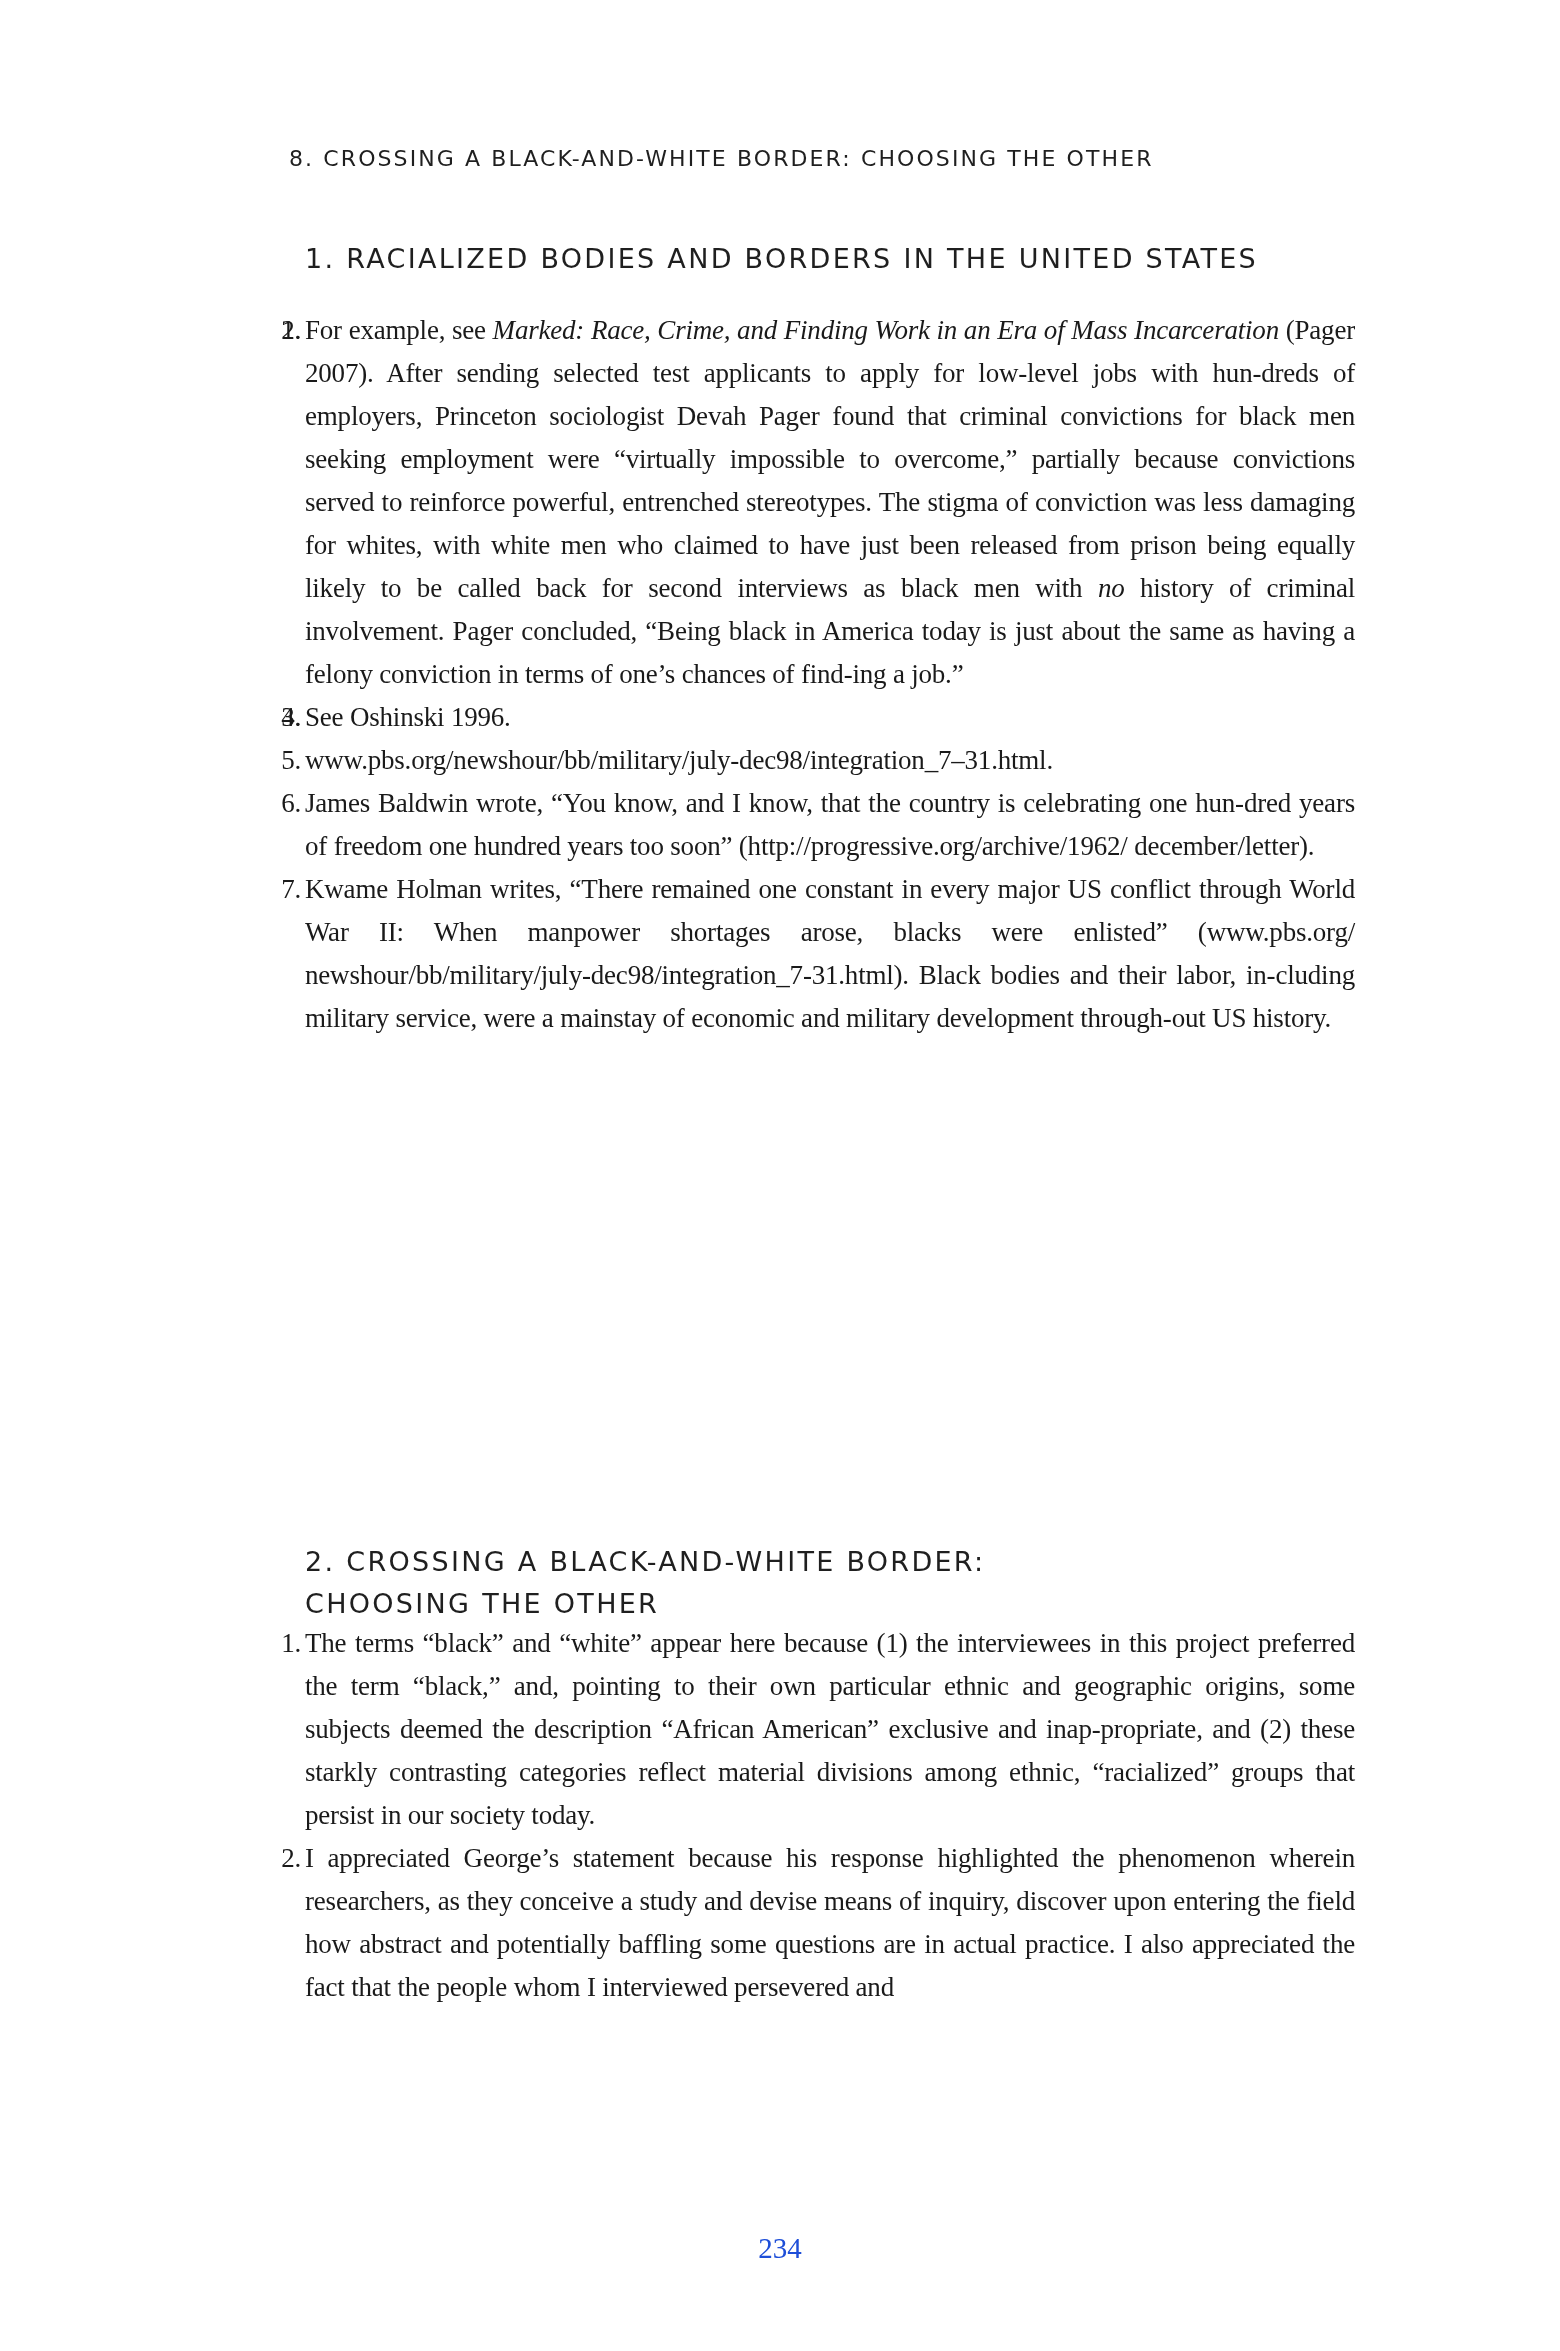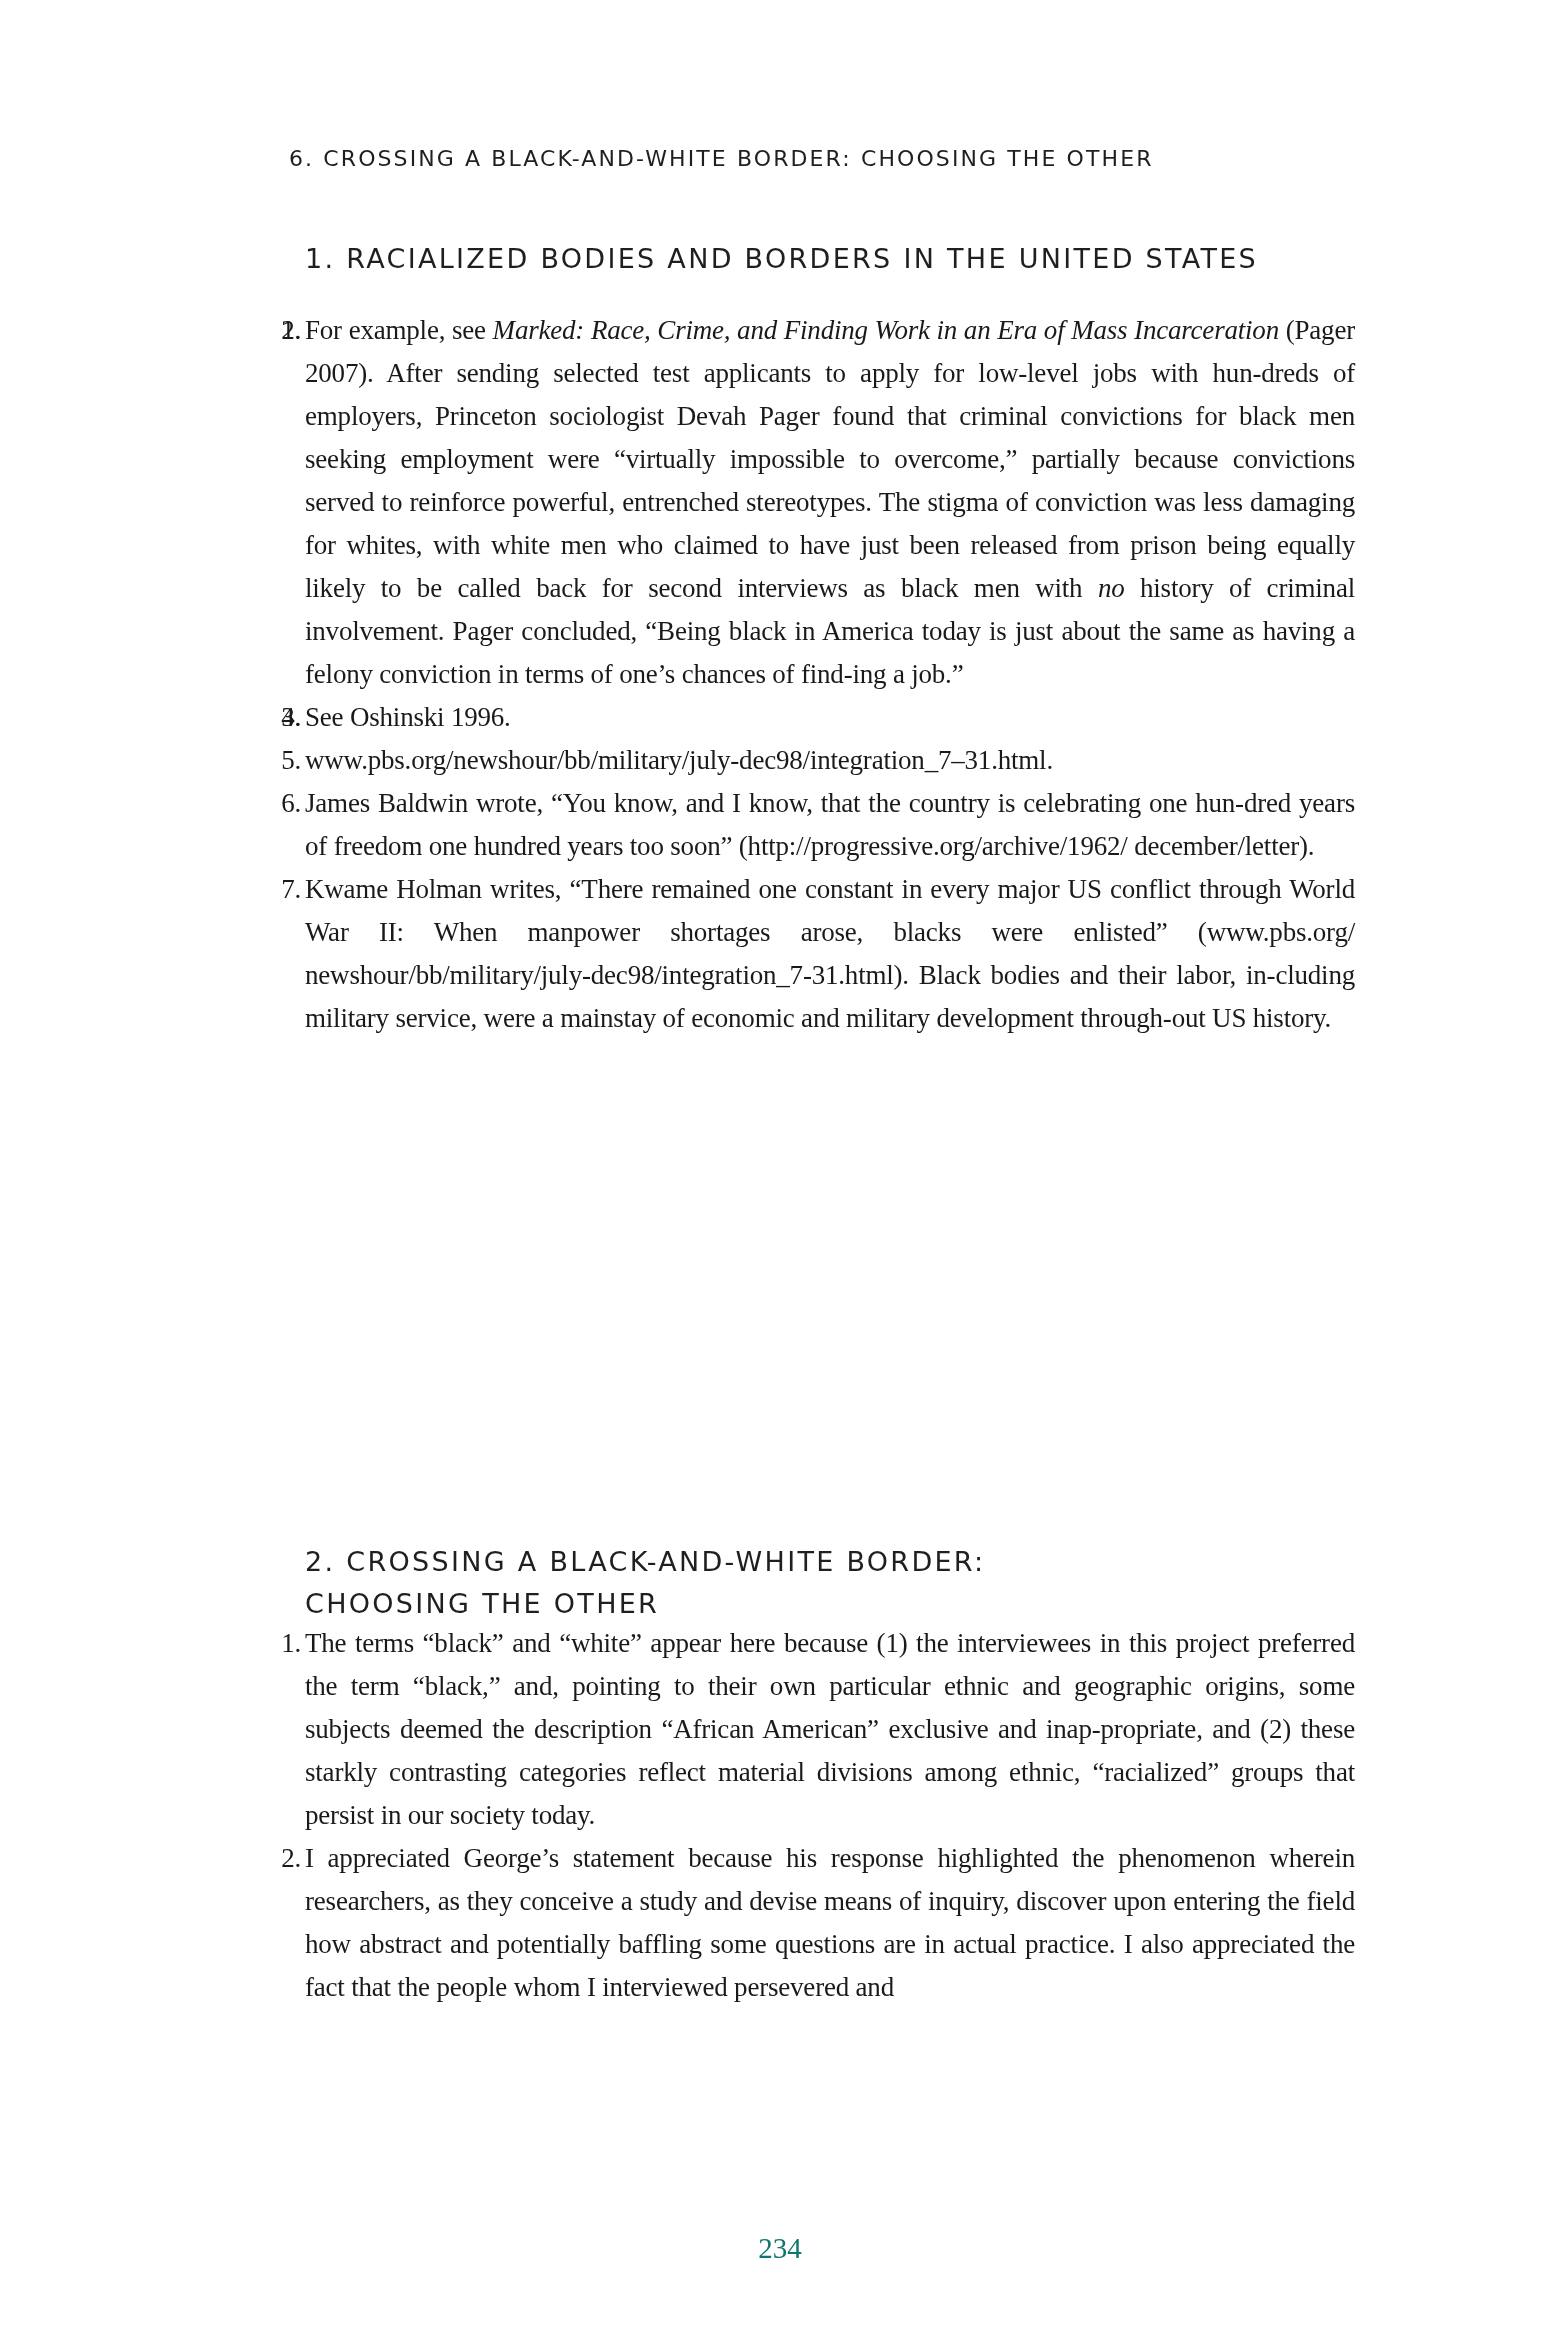"6. CROSSING A BLACK-AND-WHITE BORDER:" div.running-head { text: 6 -> 8 }
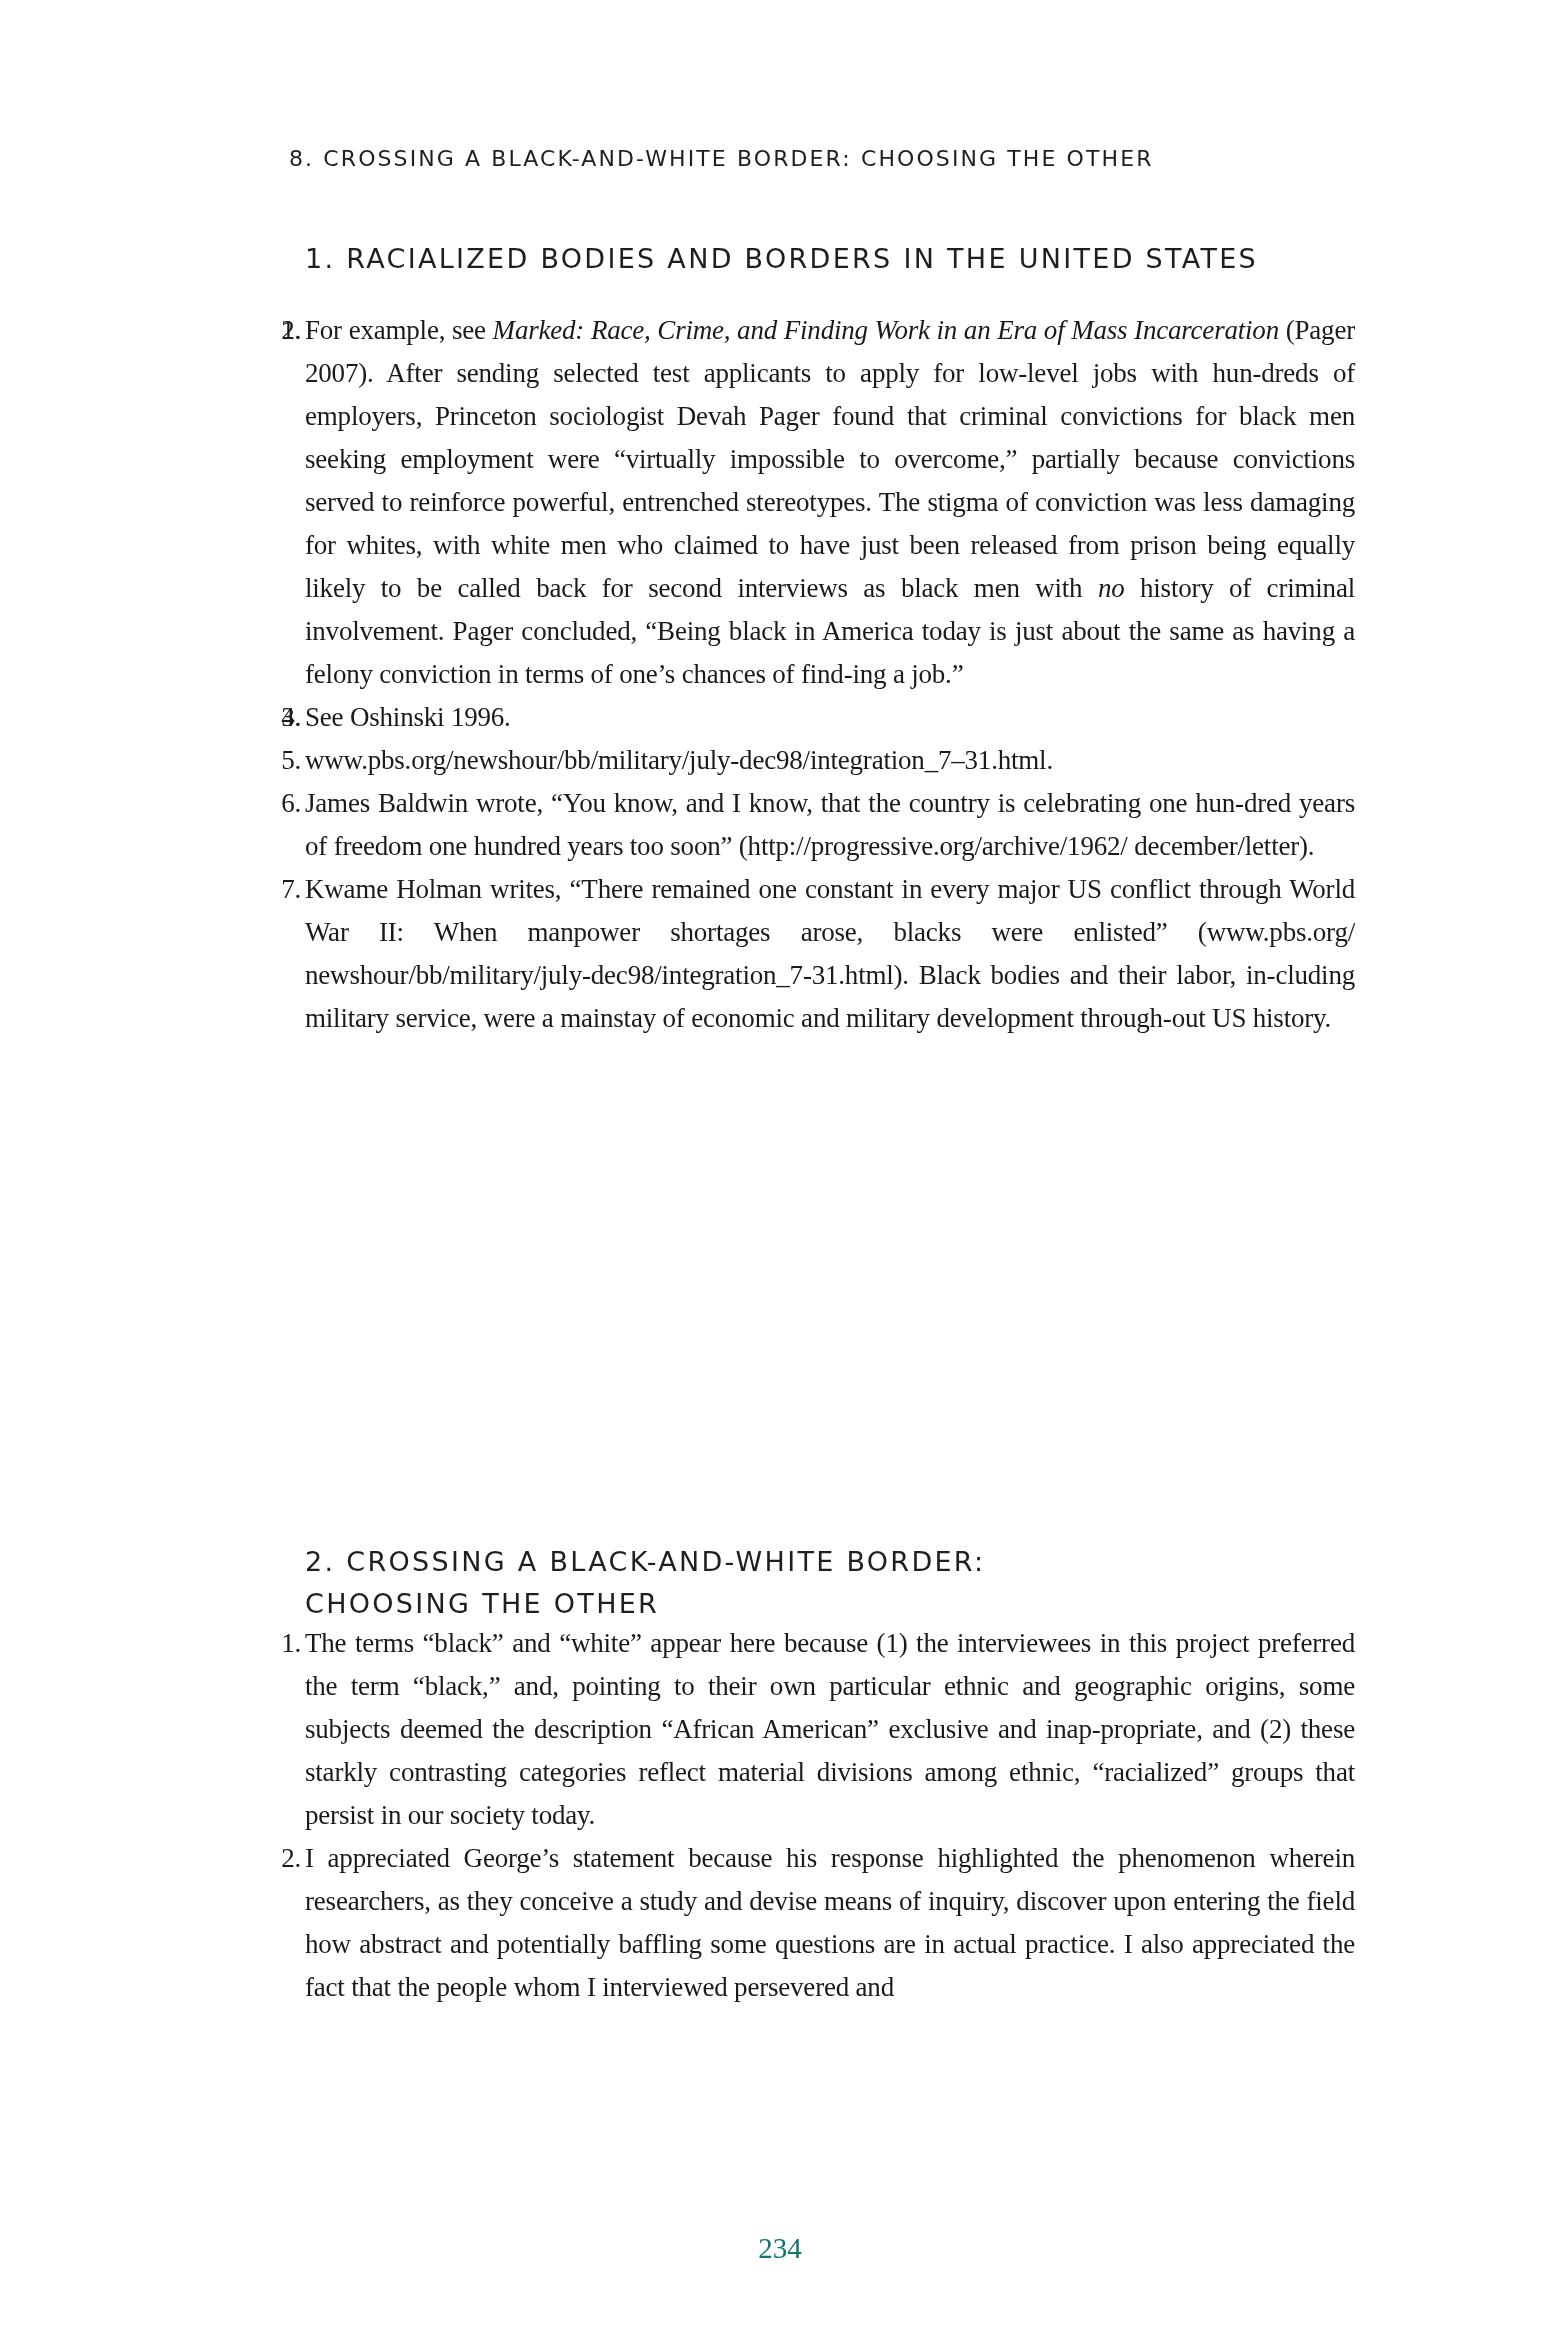"234" .page-number { color: #0f766e -> #1d4ed8 }
